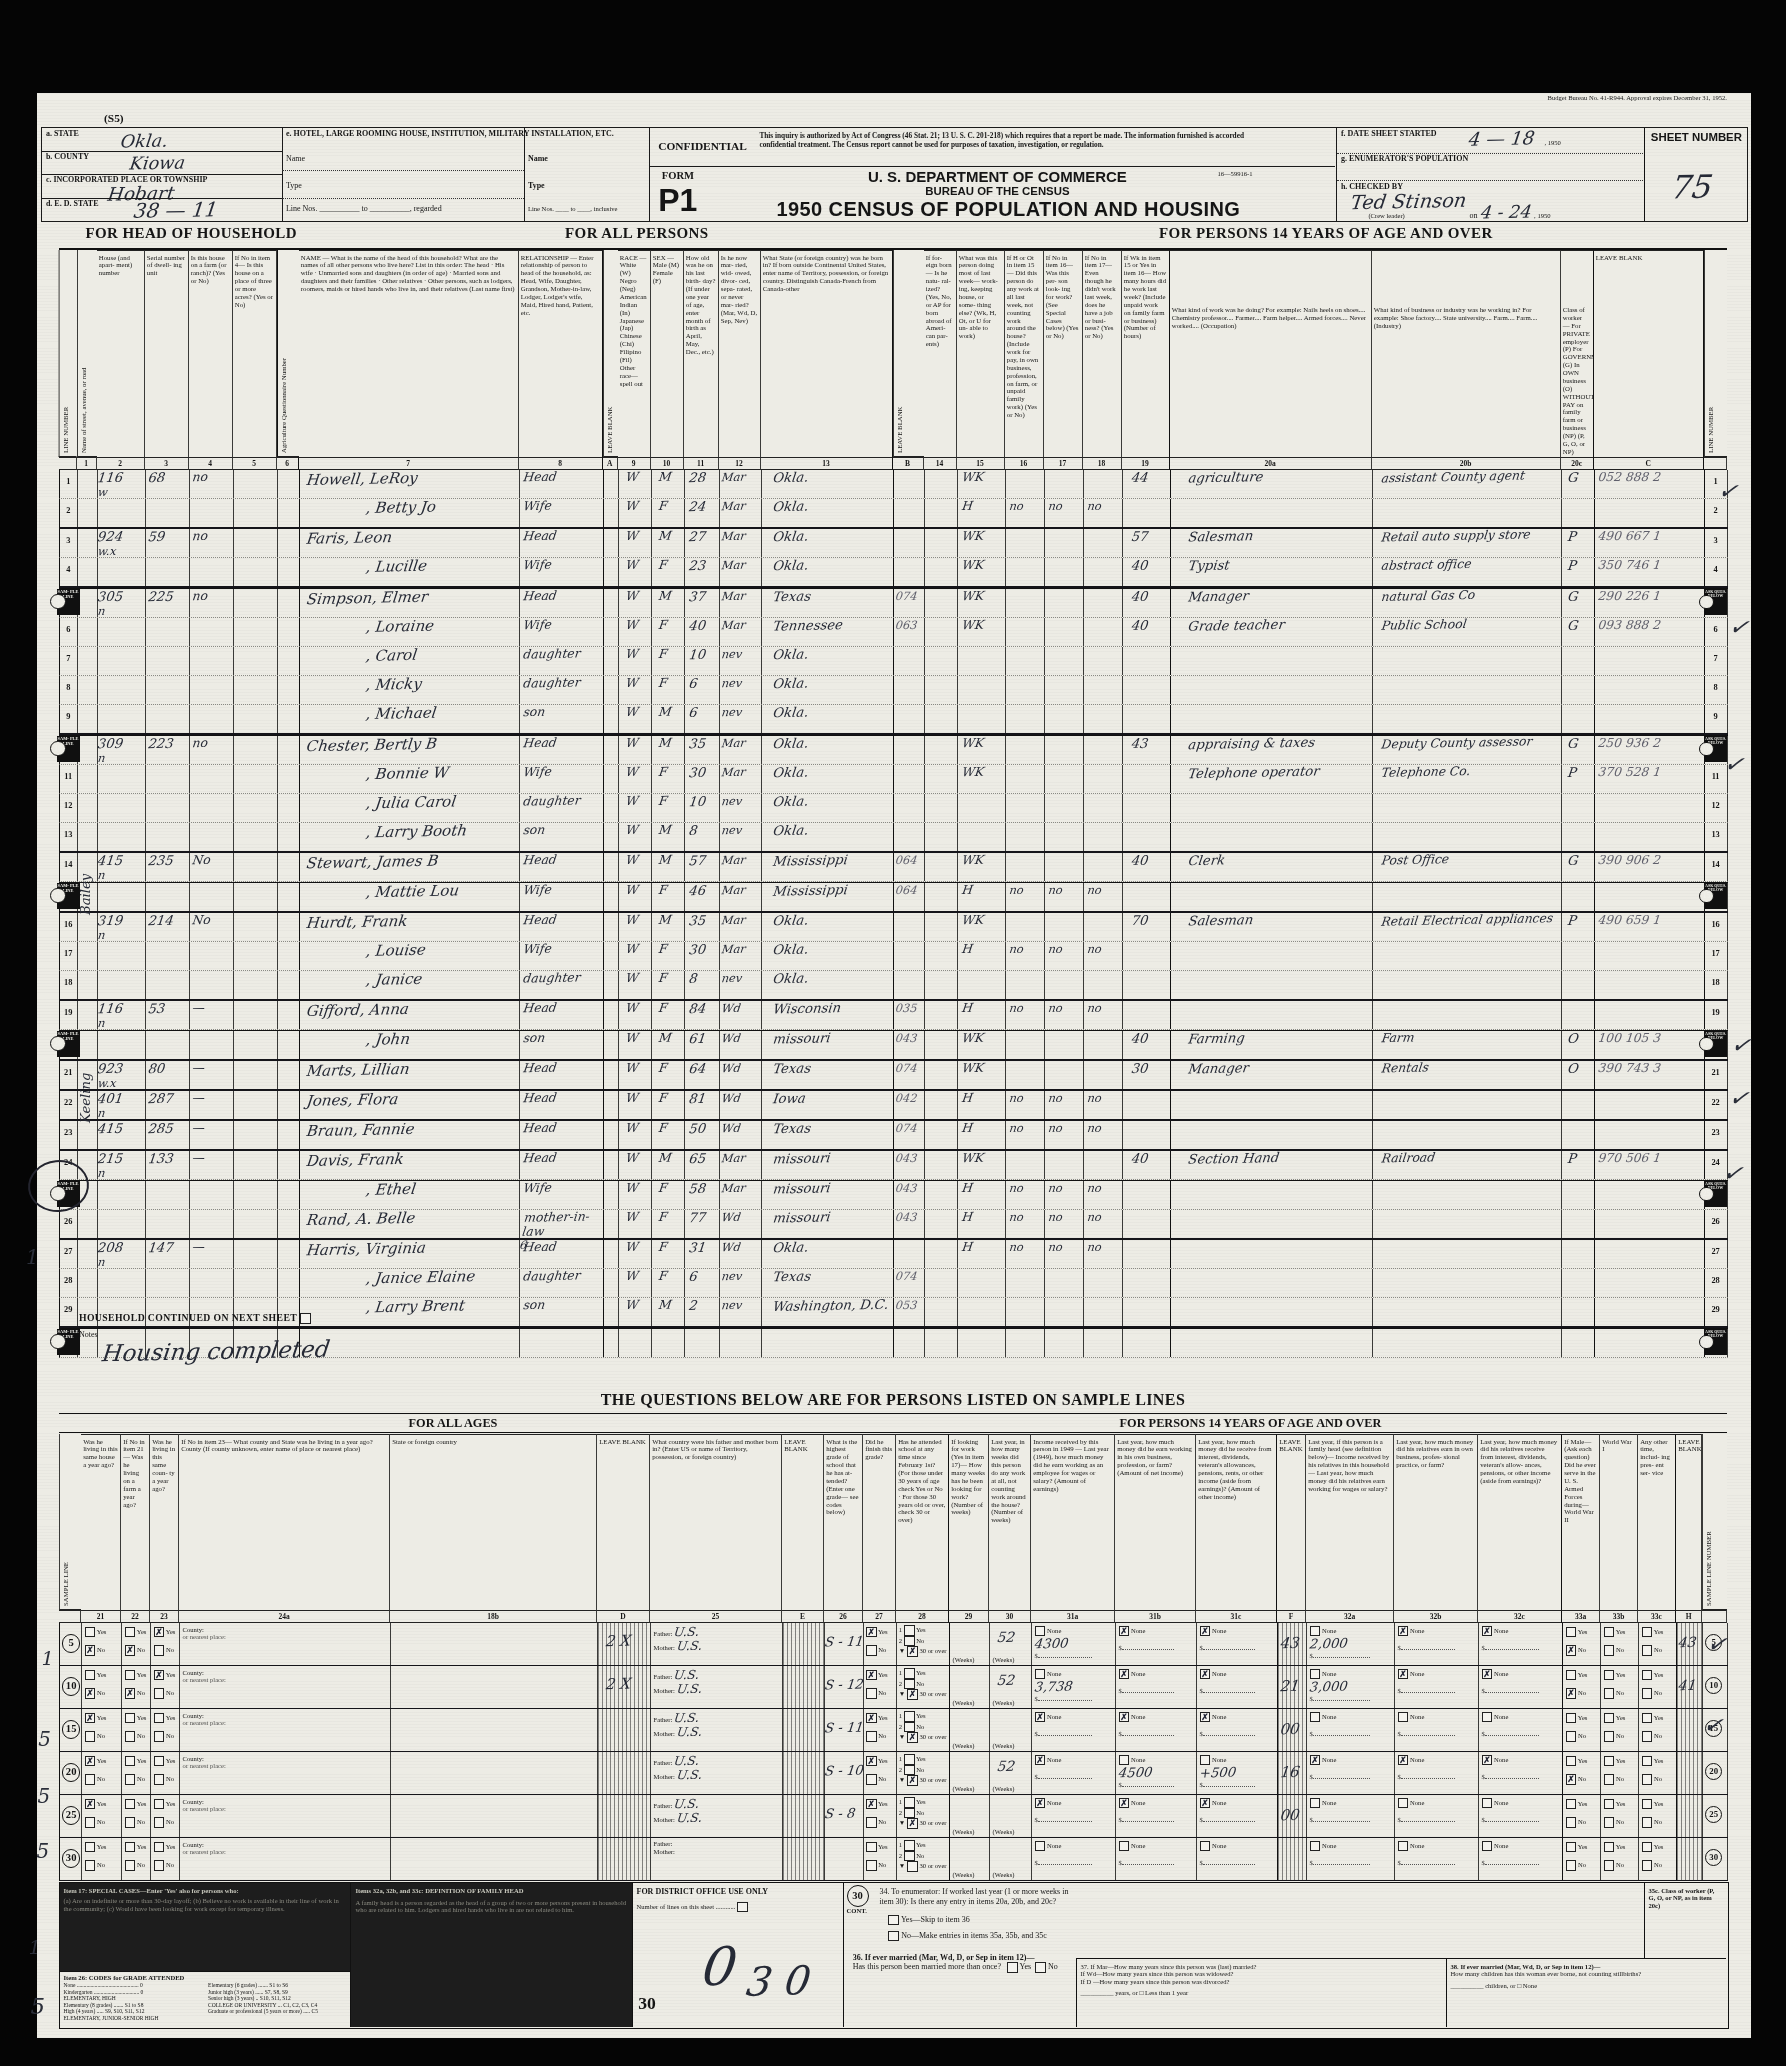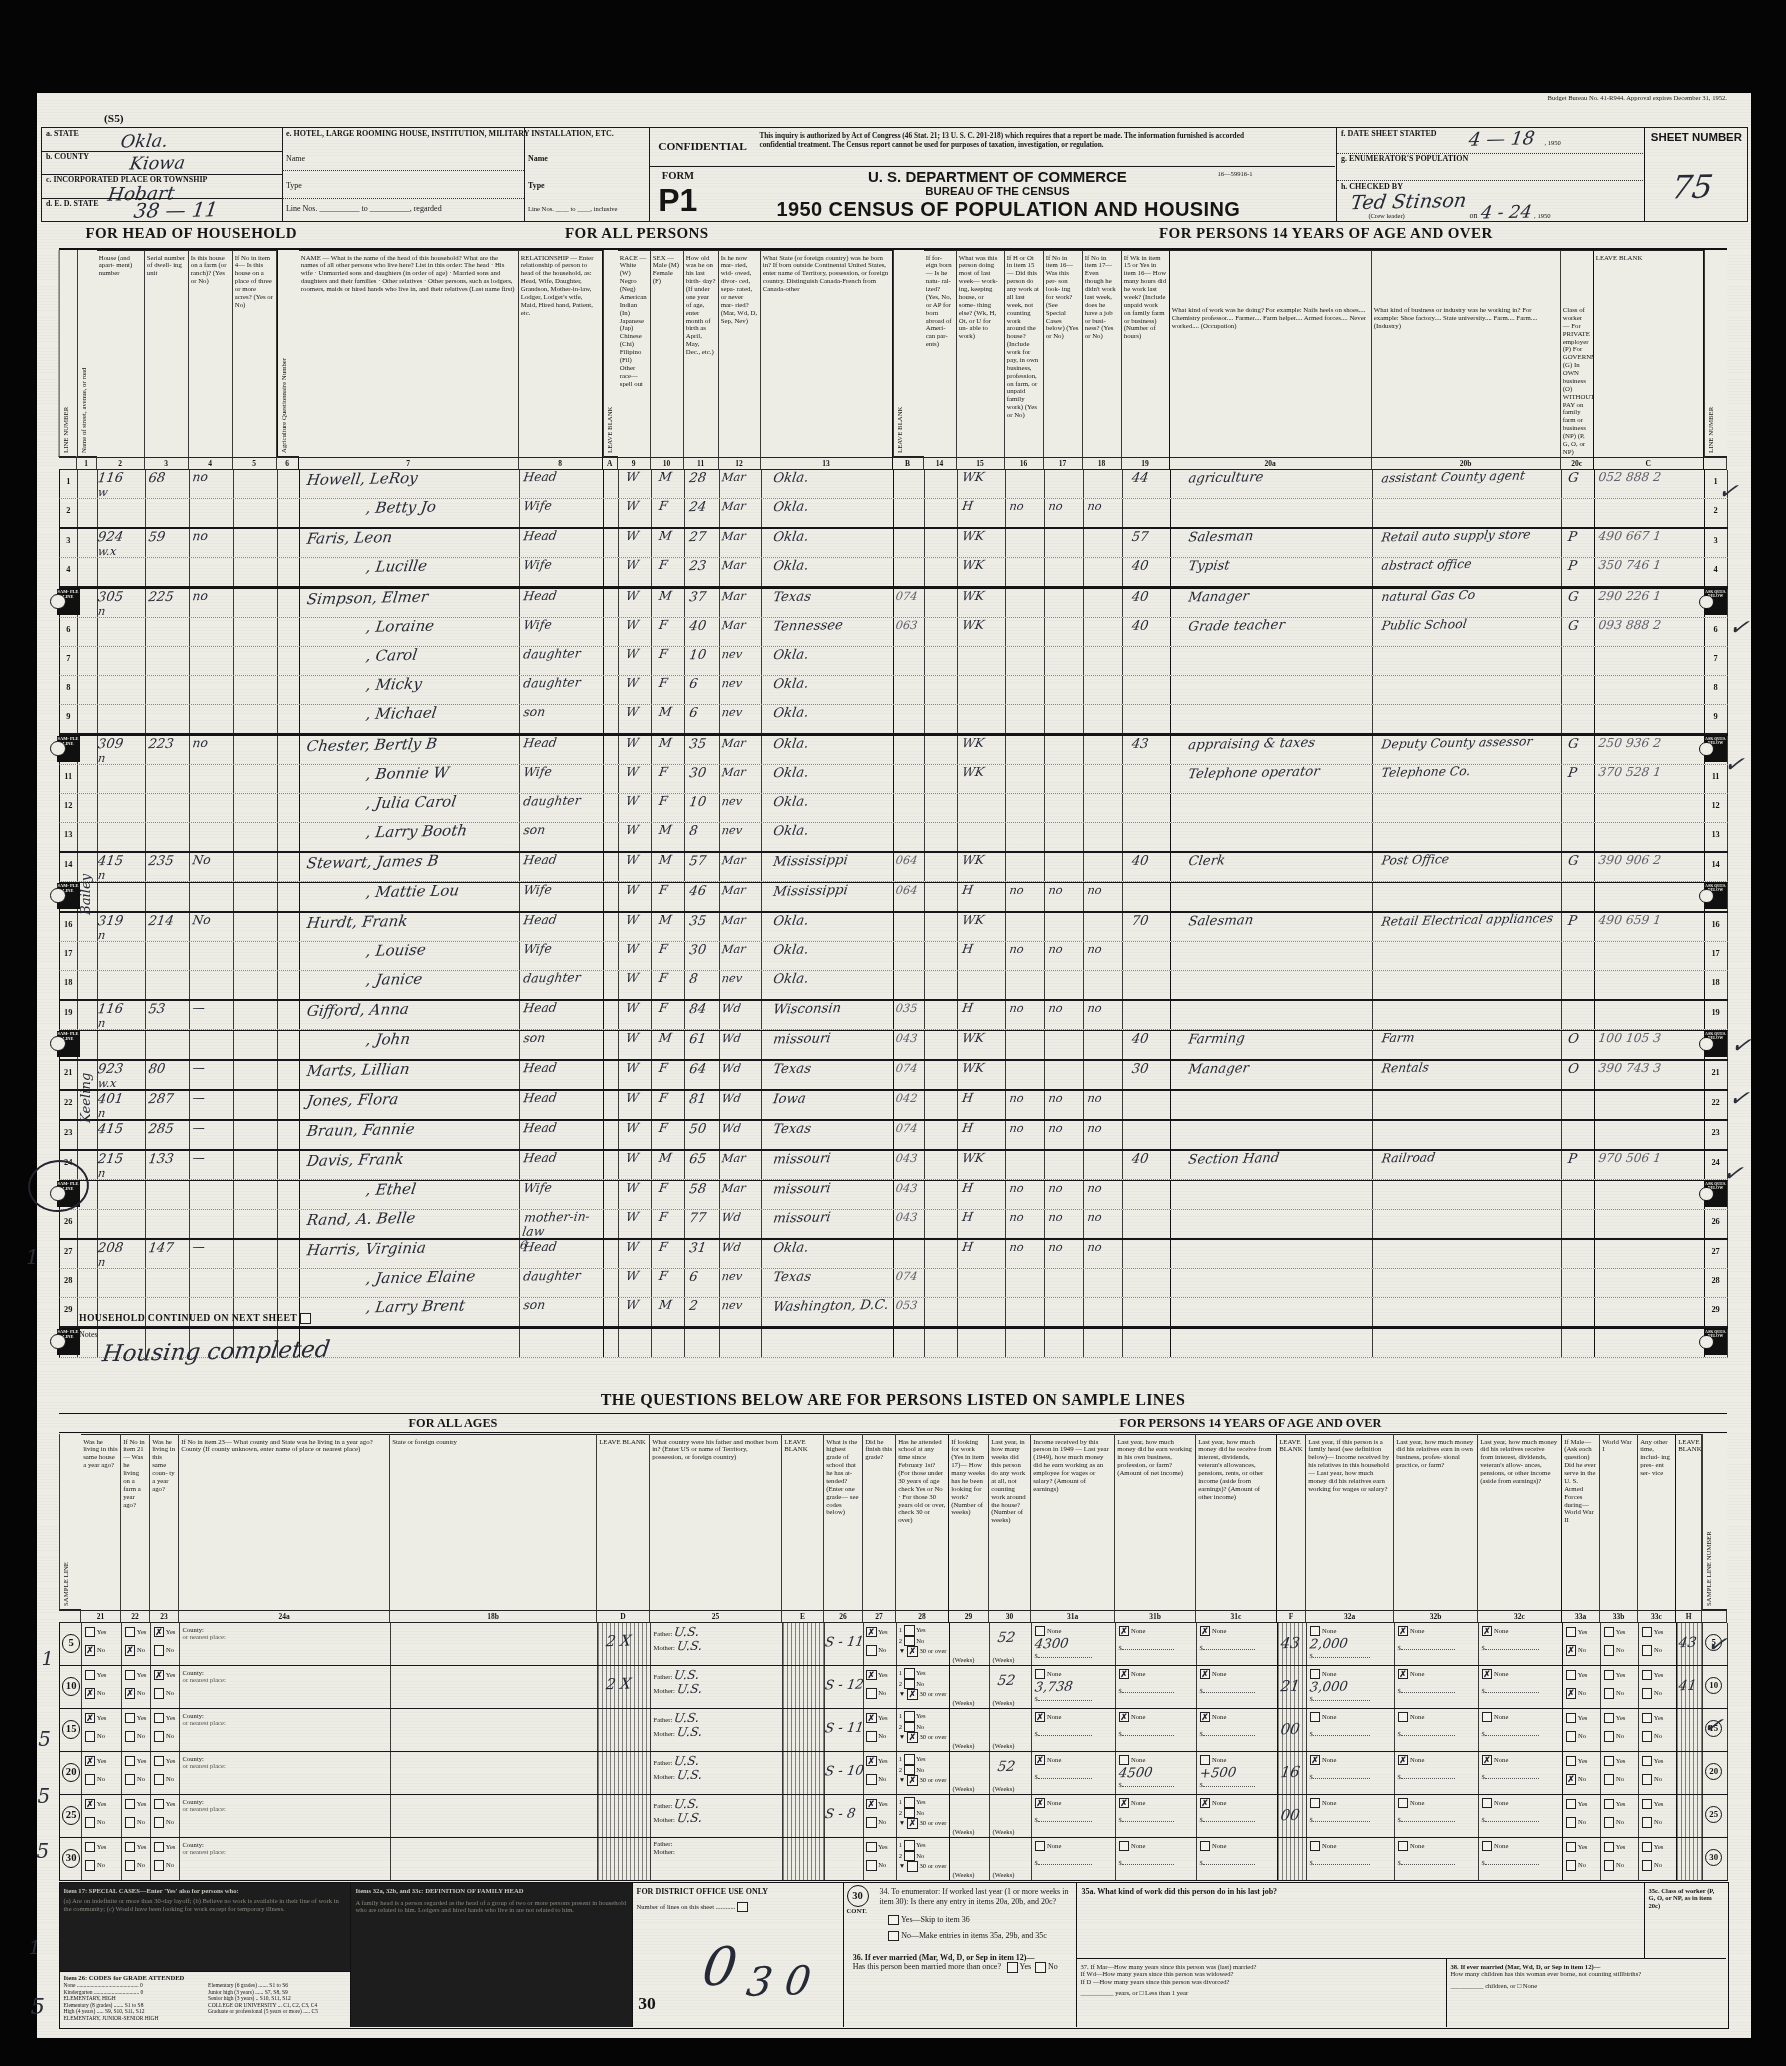"35a. What kind of work" div.abs { html: <div> <div>35a. What kind of work did this person do in his last job?</div> </div> -> none }
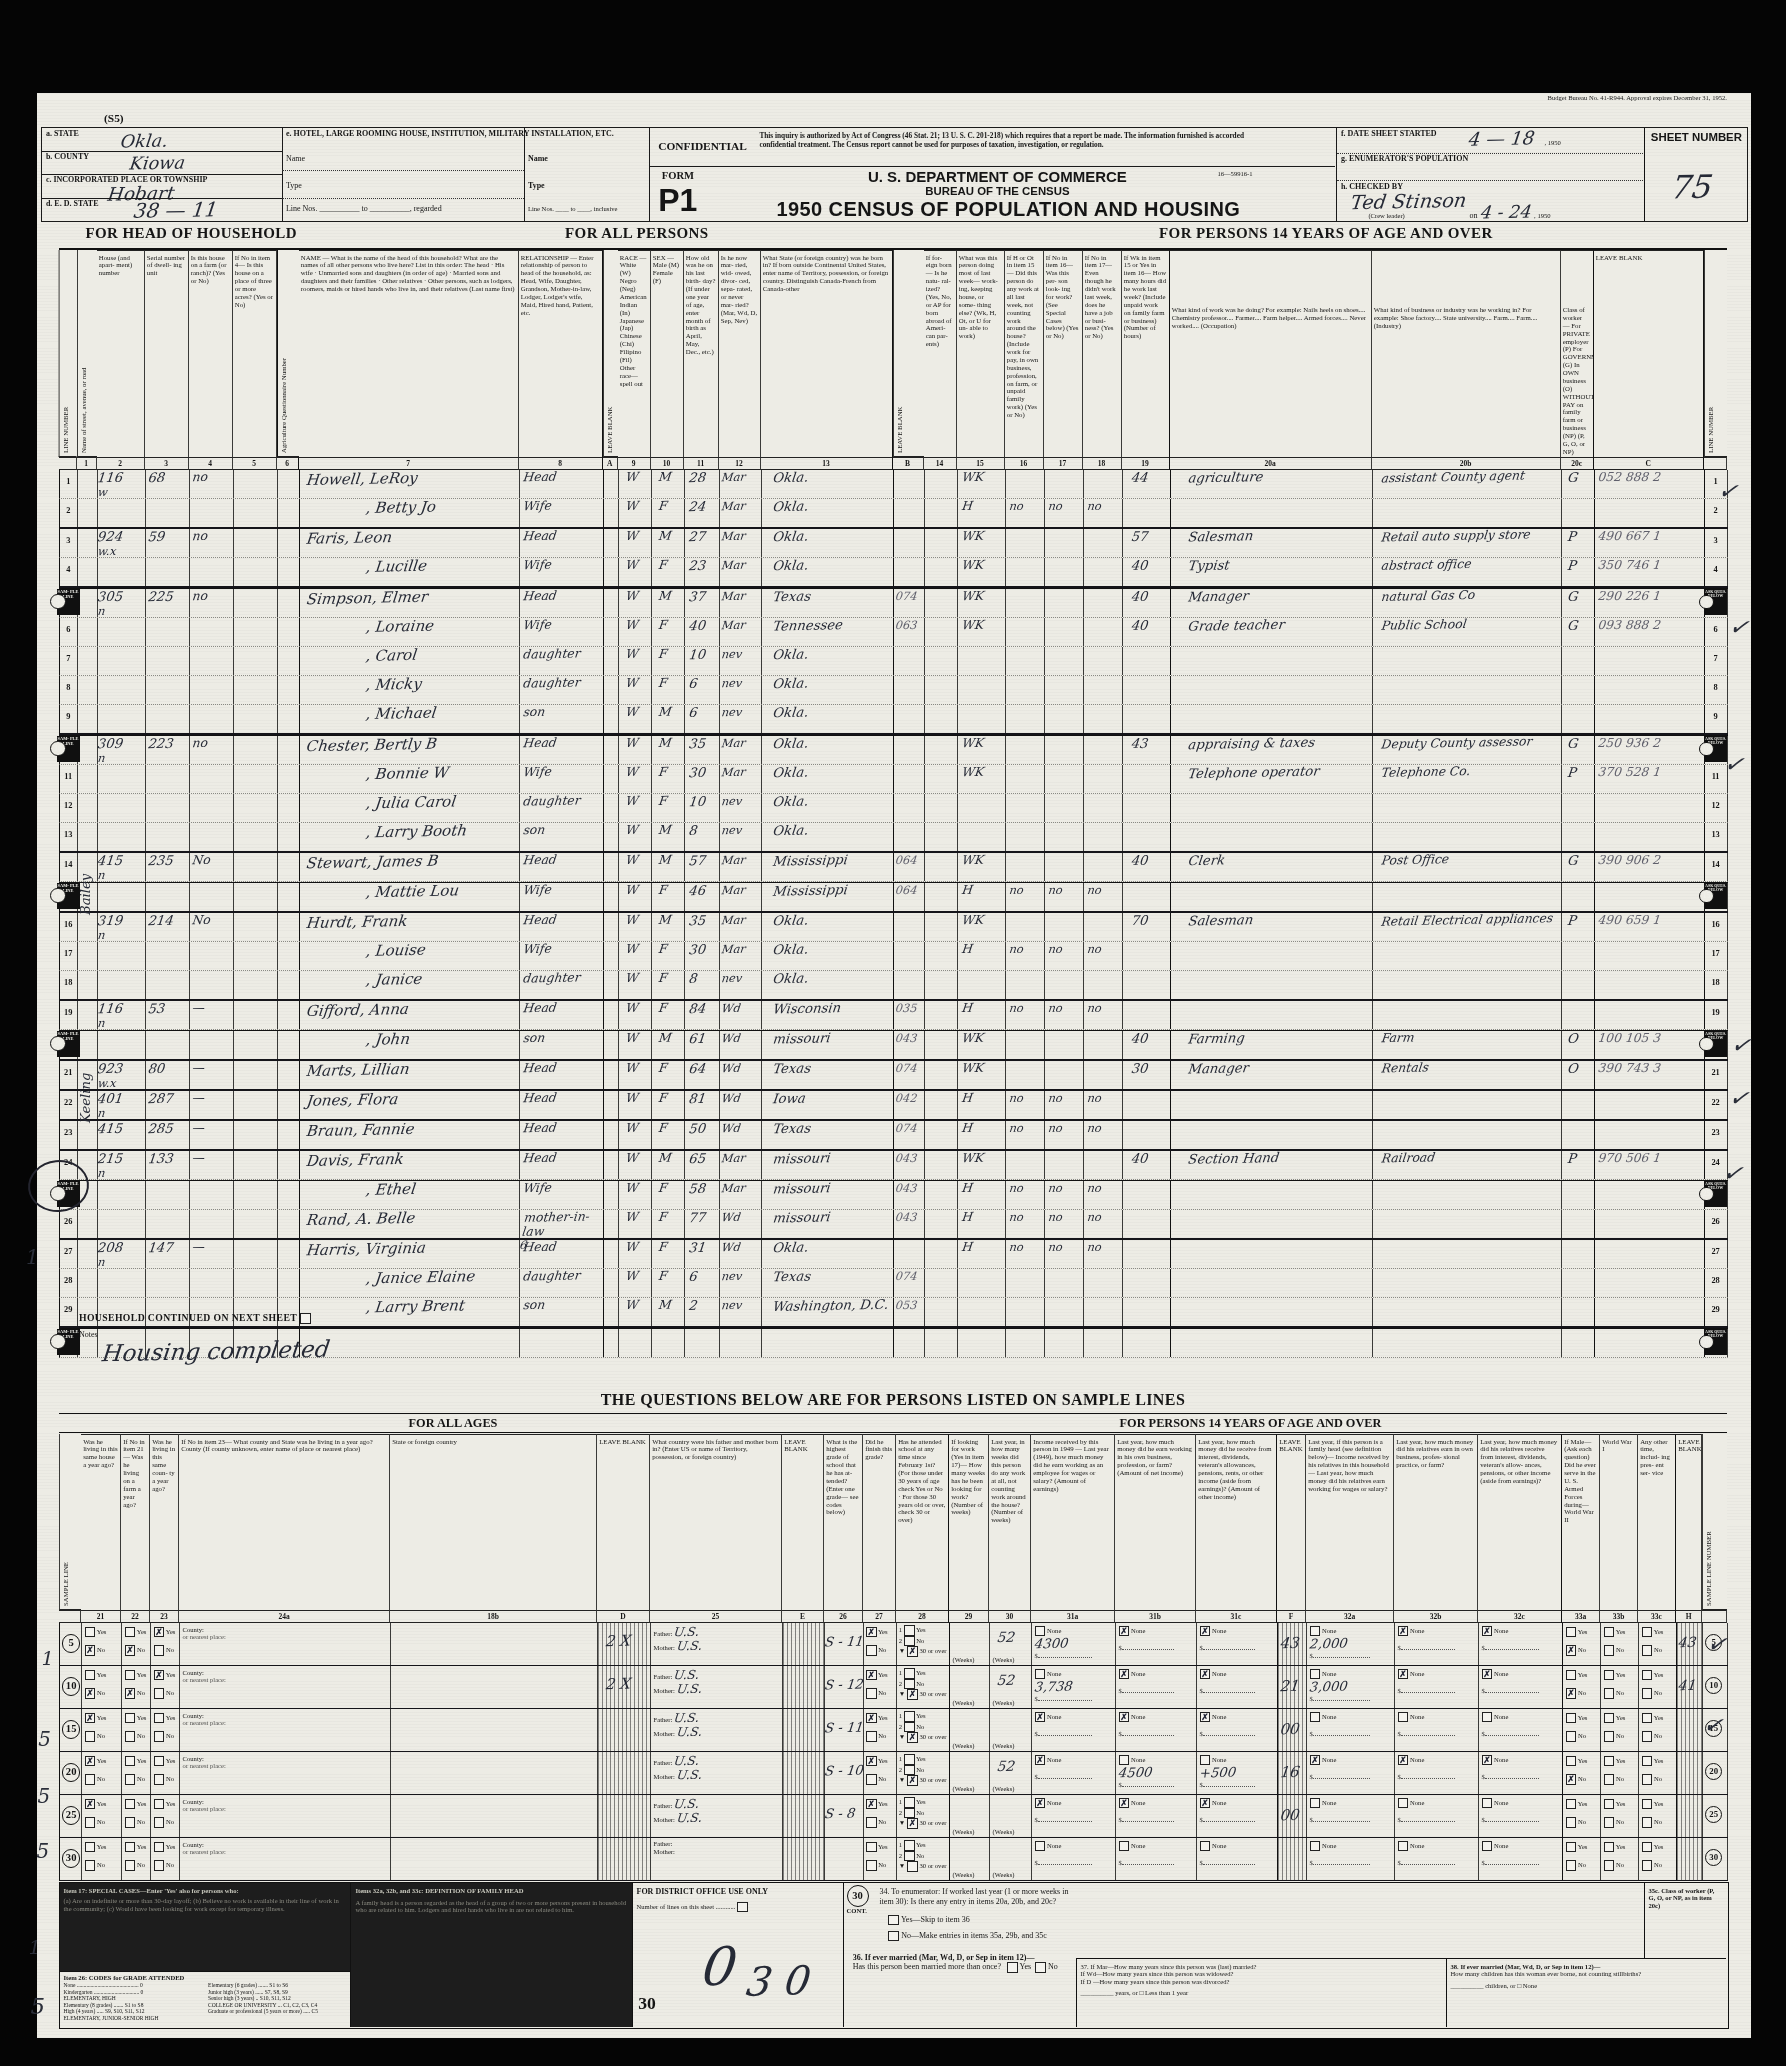"No—Make entries in items 35a," span { text: 29b -> 35b }
